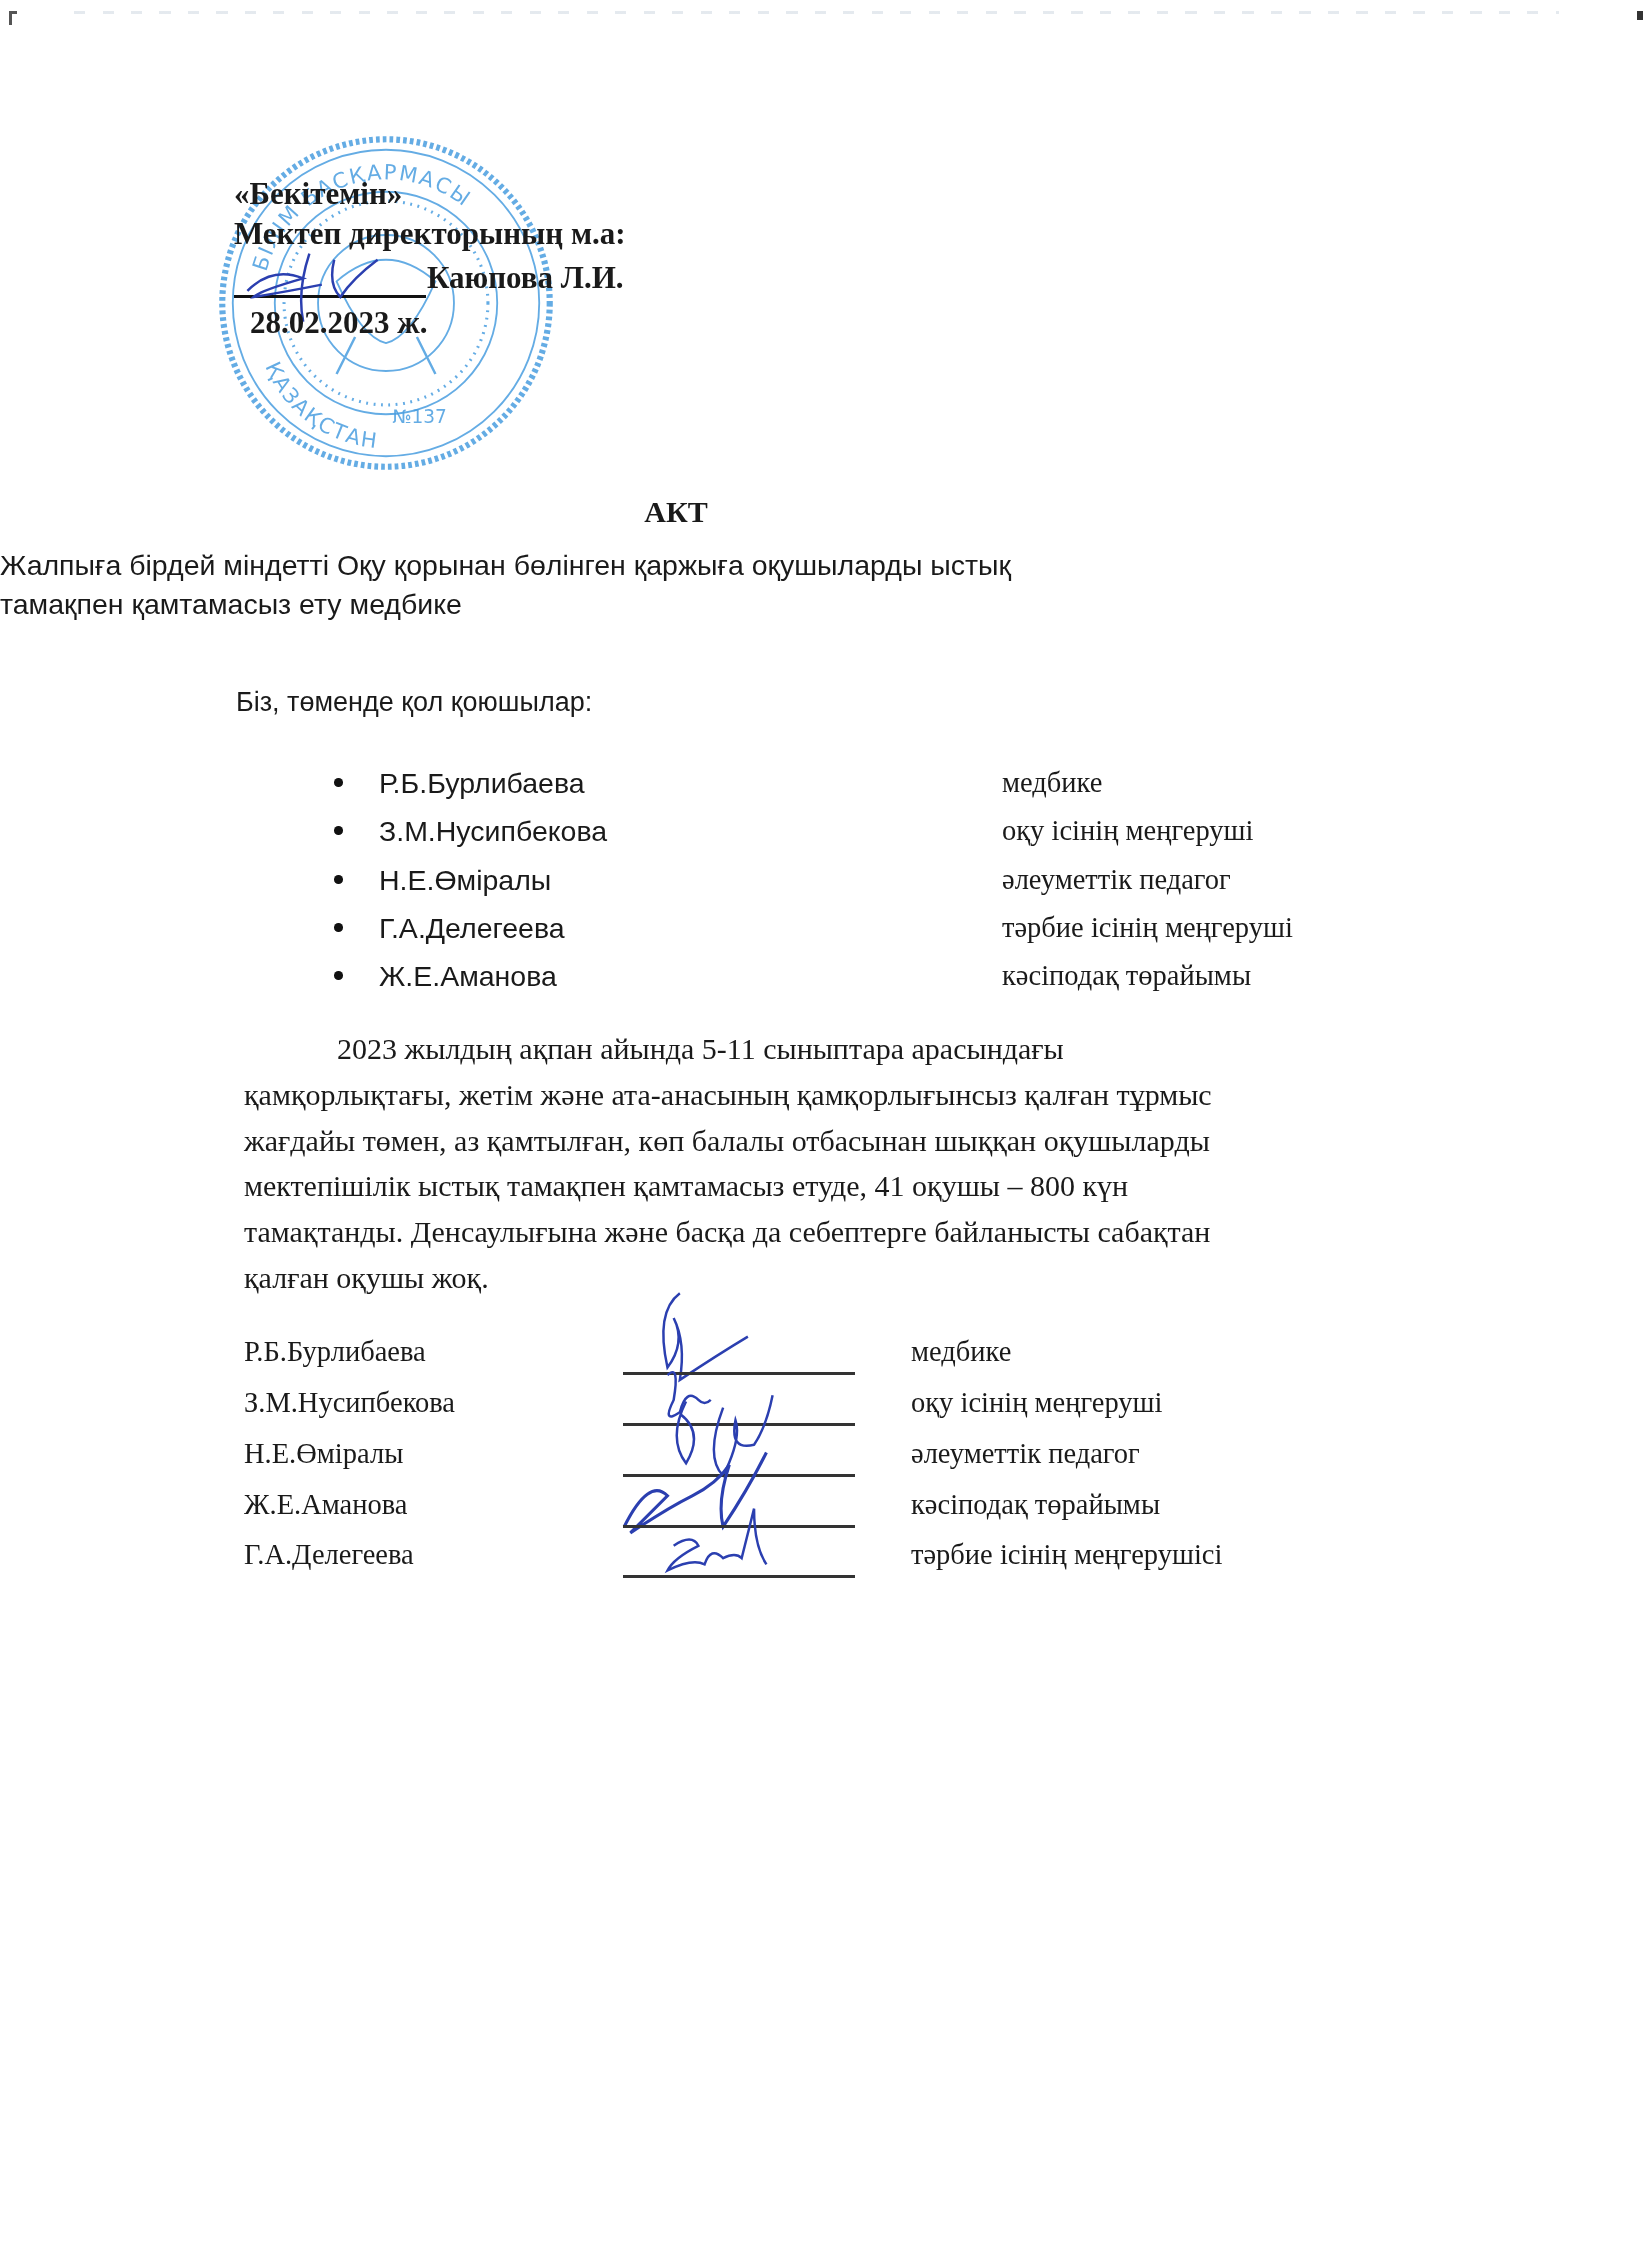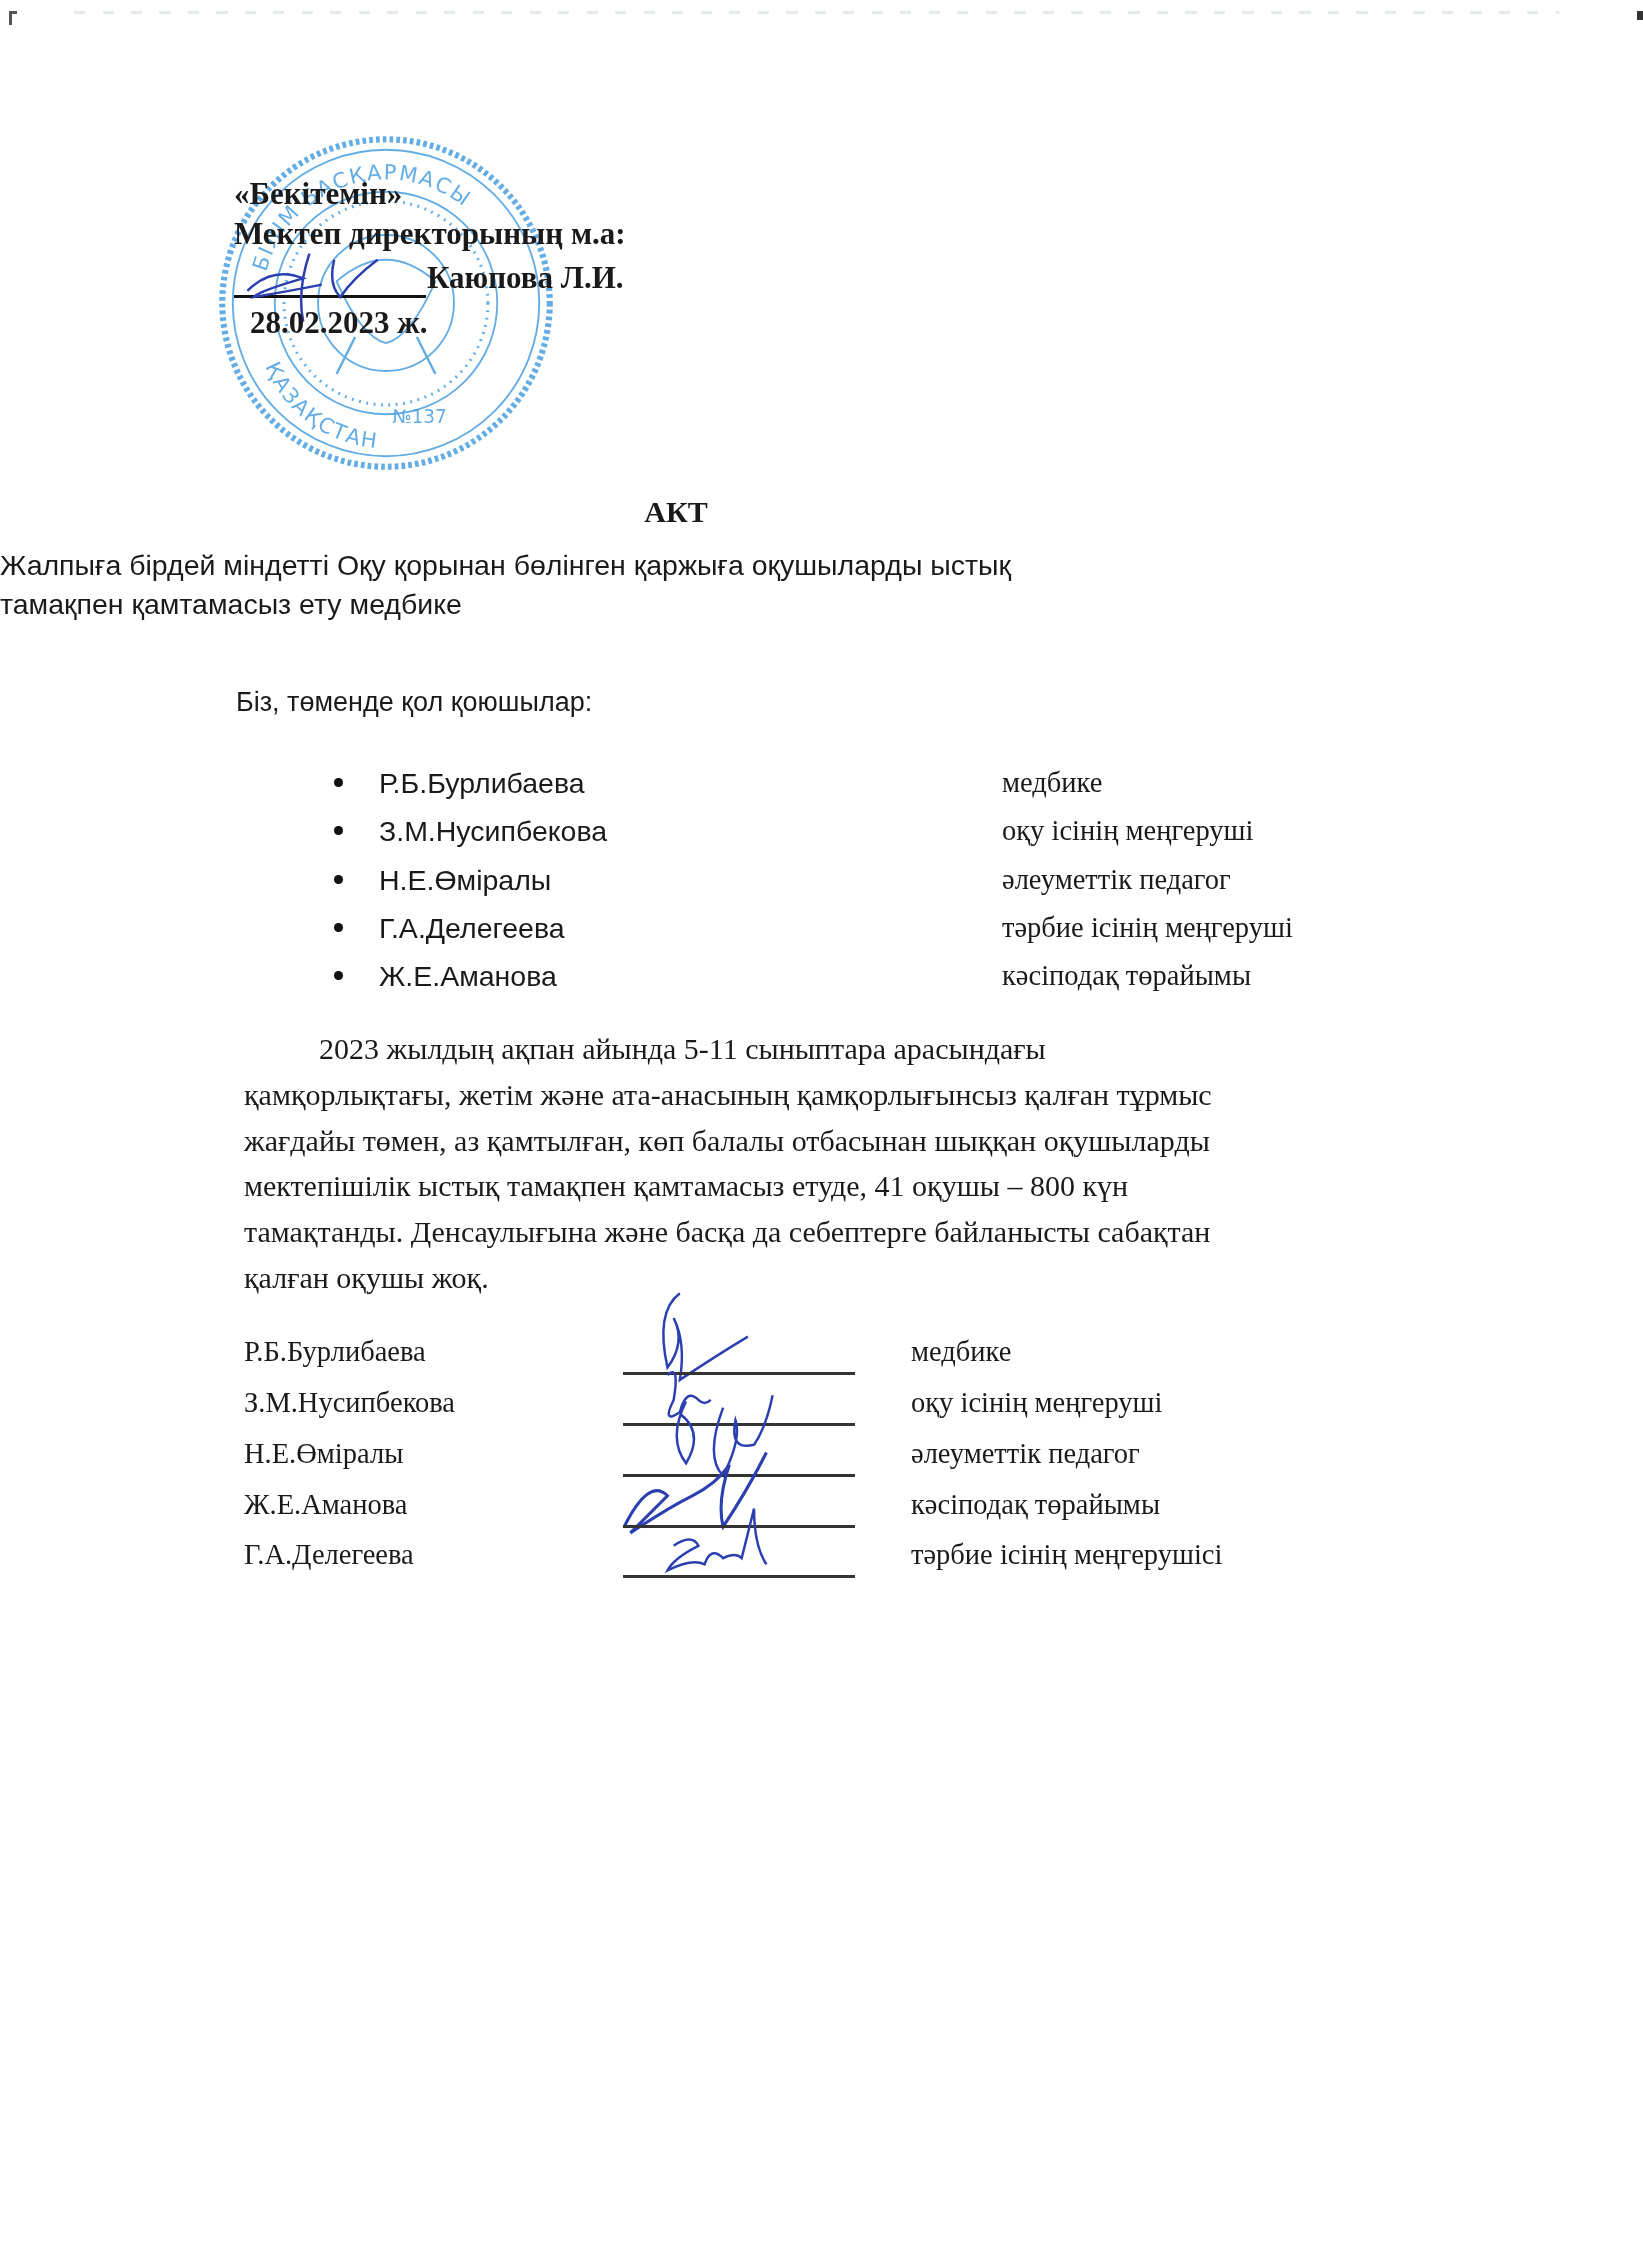"2023 жылдың ақпан айында 5-11" div.para-line { left: 319px -> 337px }
